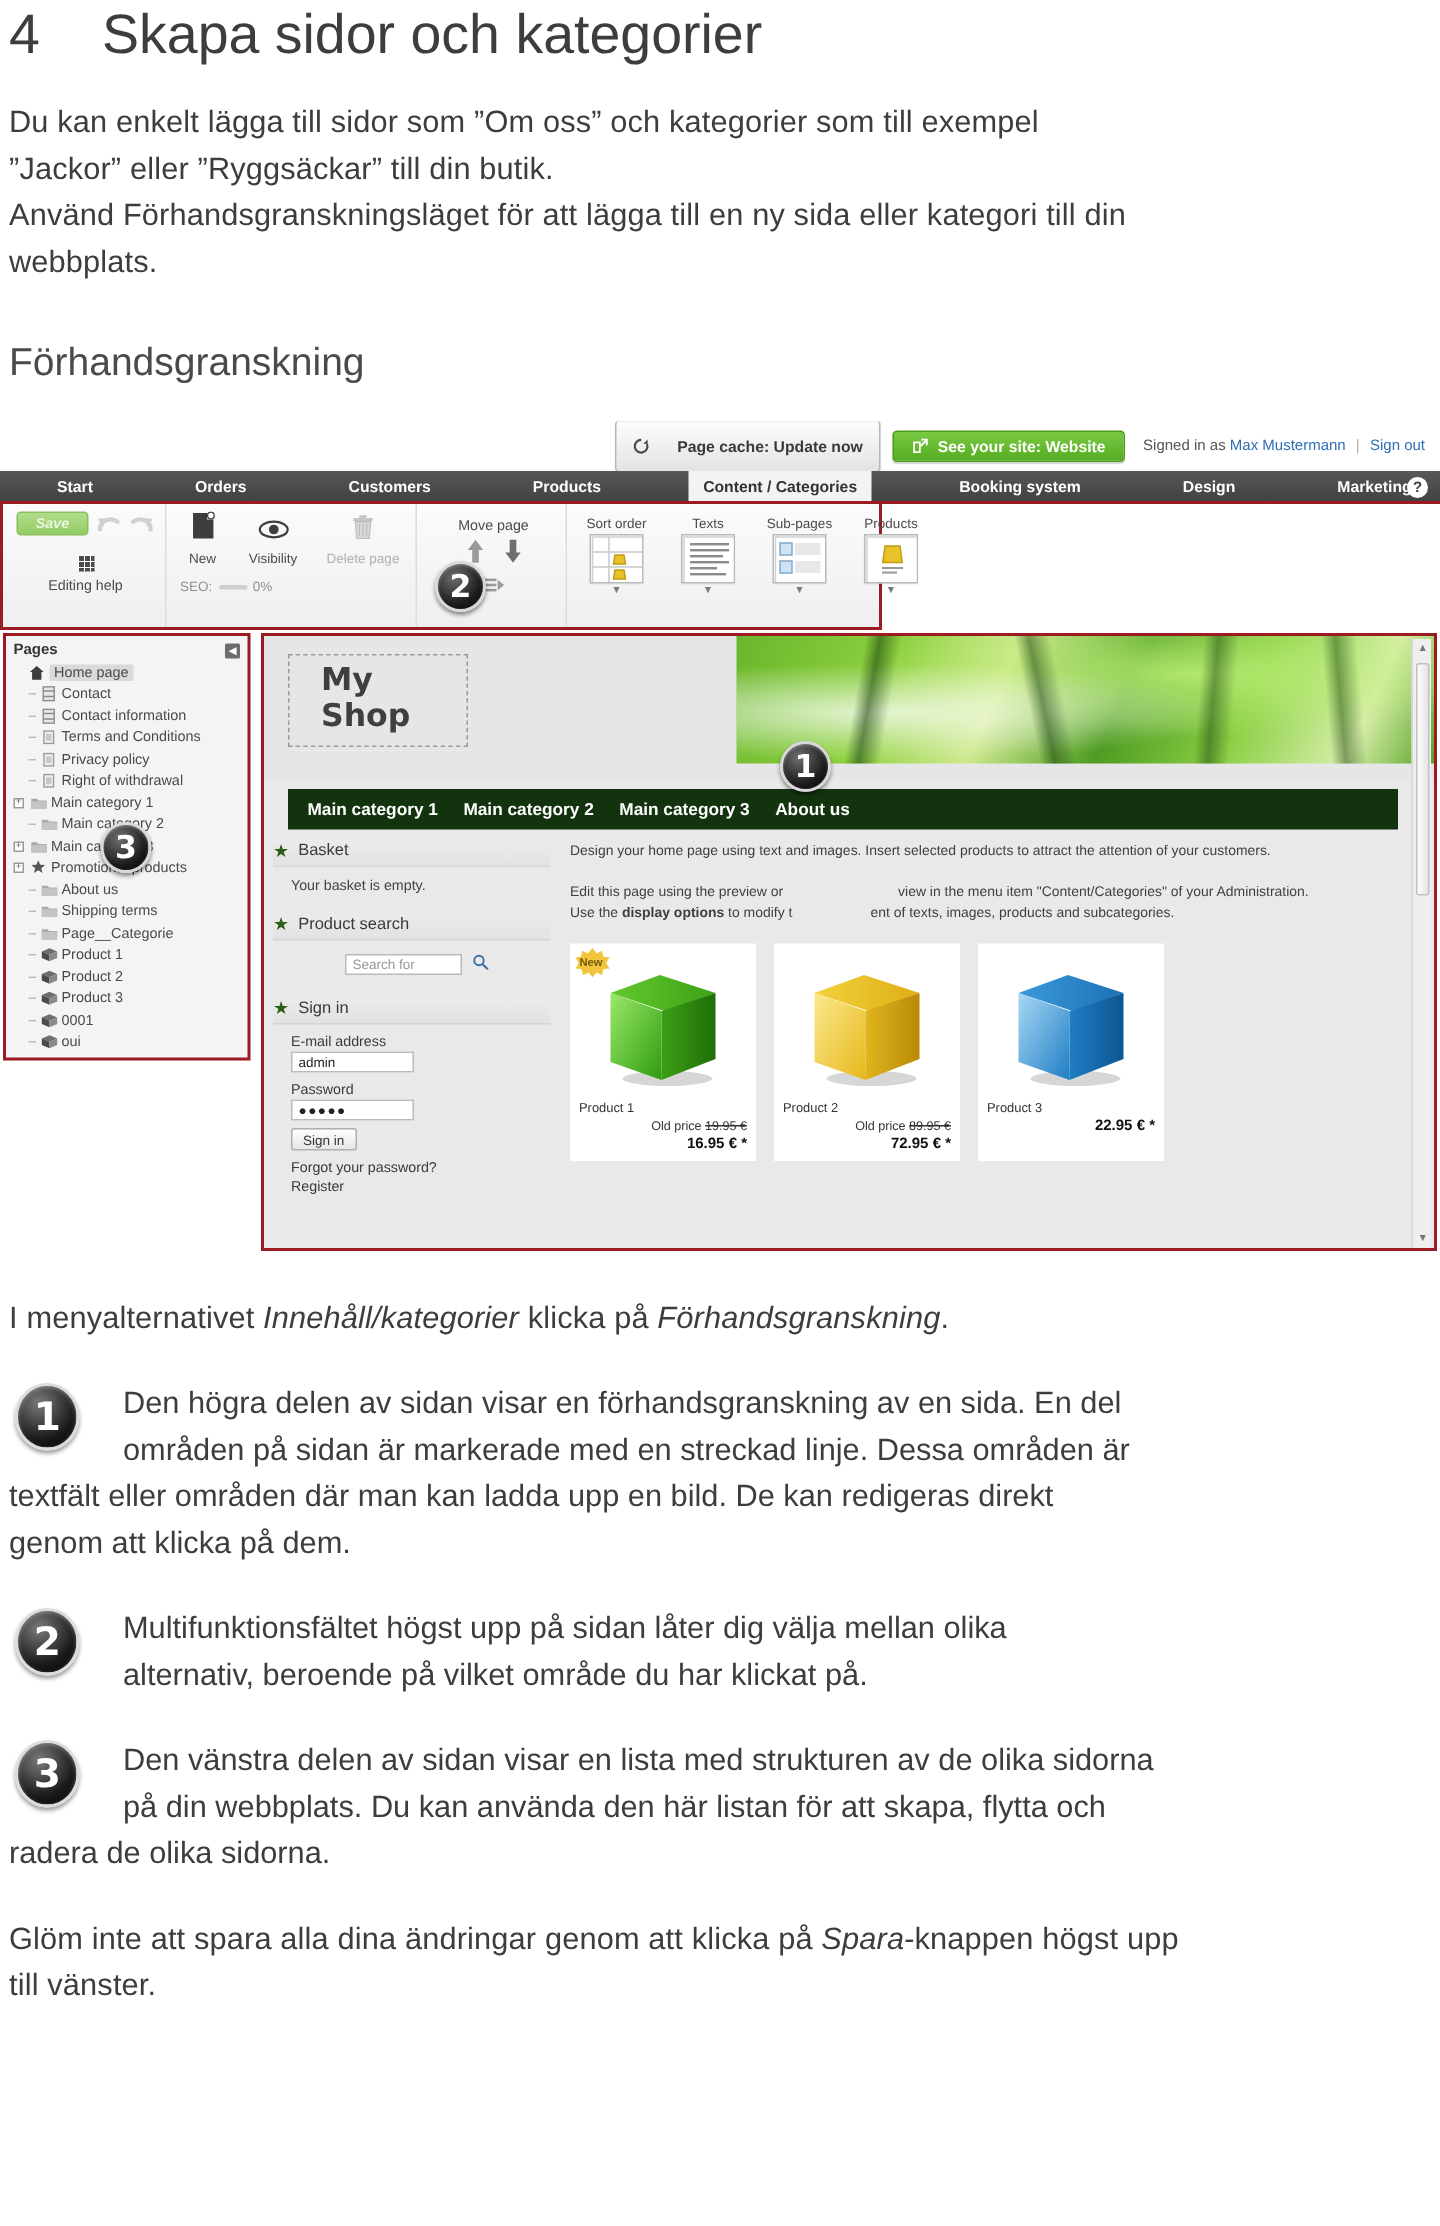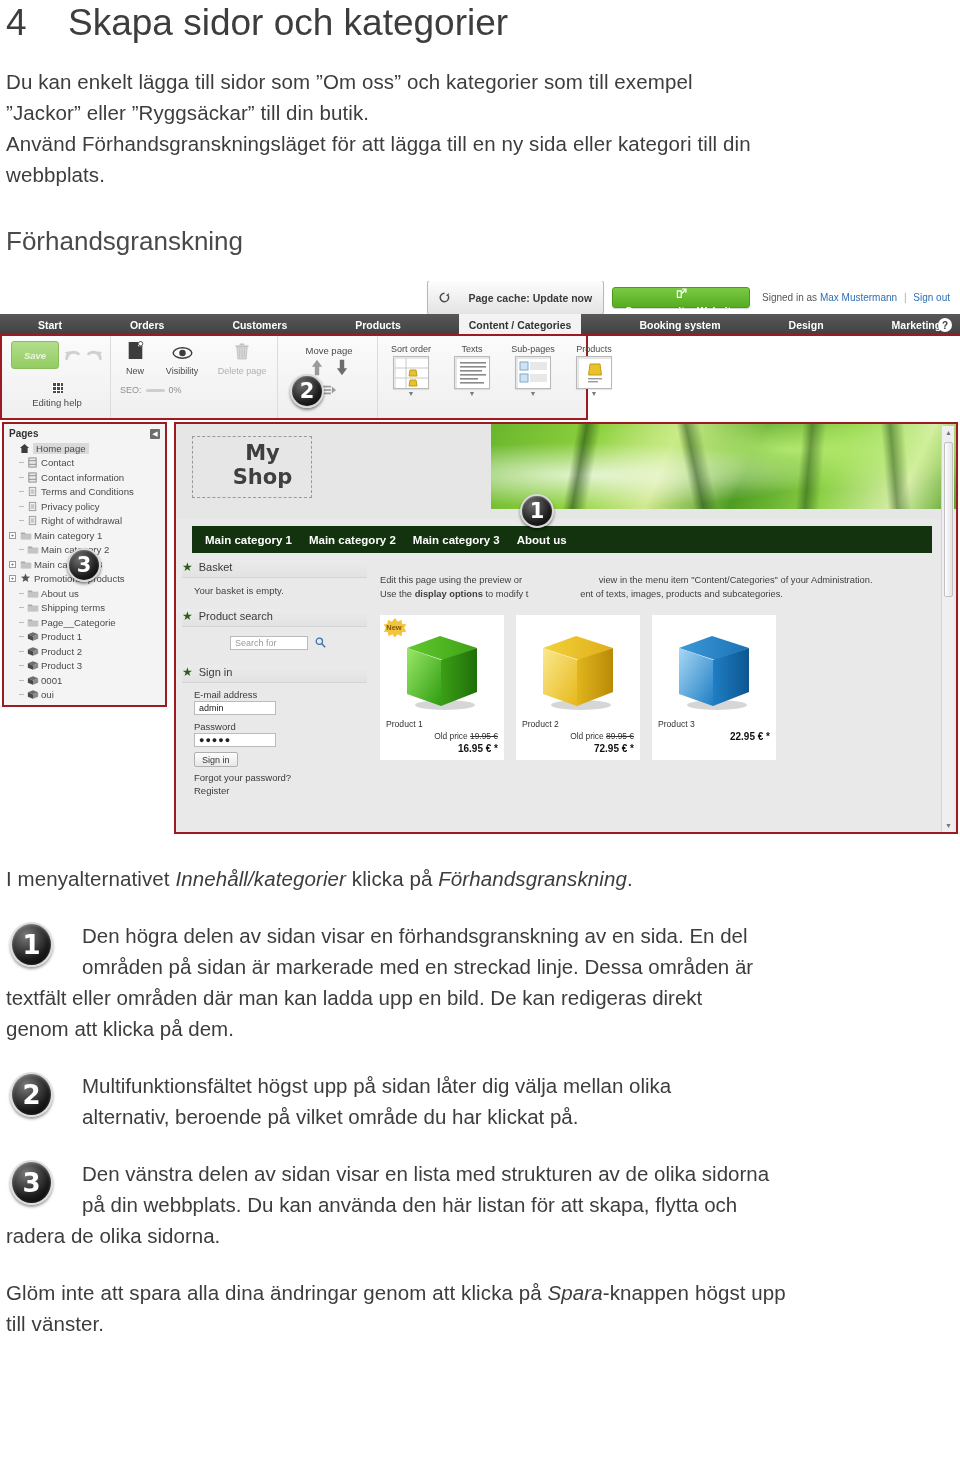"See your site: Website" .btn-site { flex-direction: column -> none }
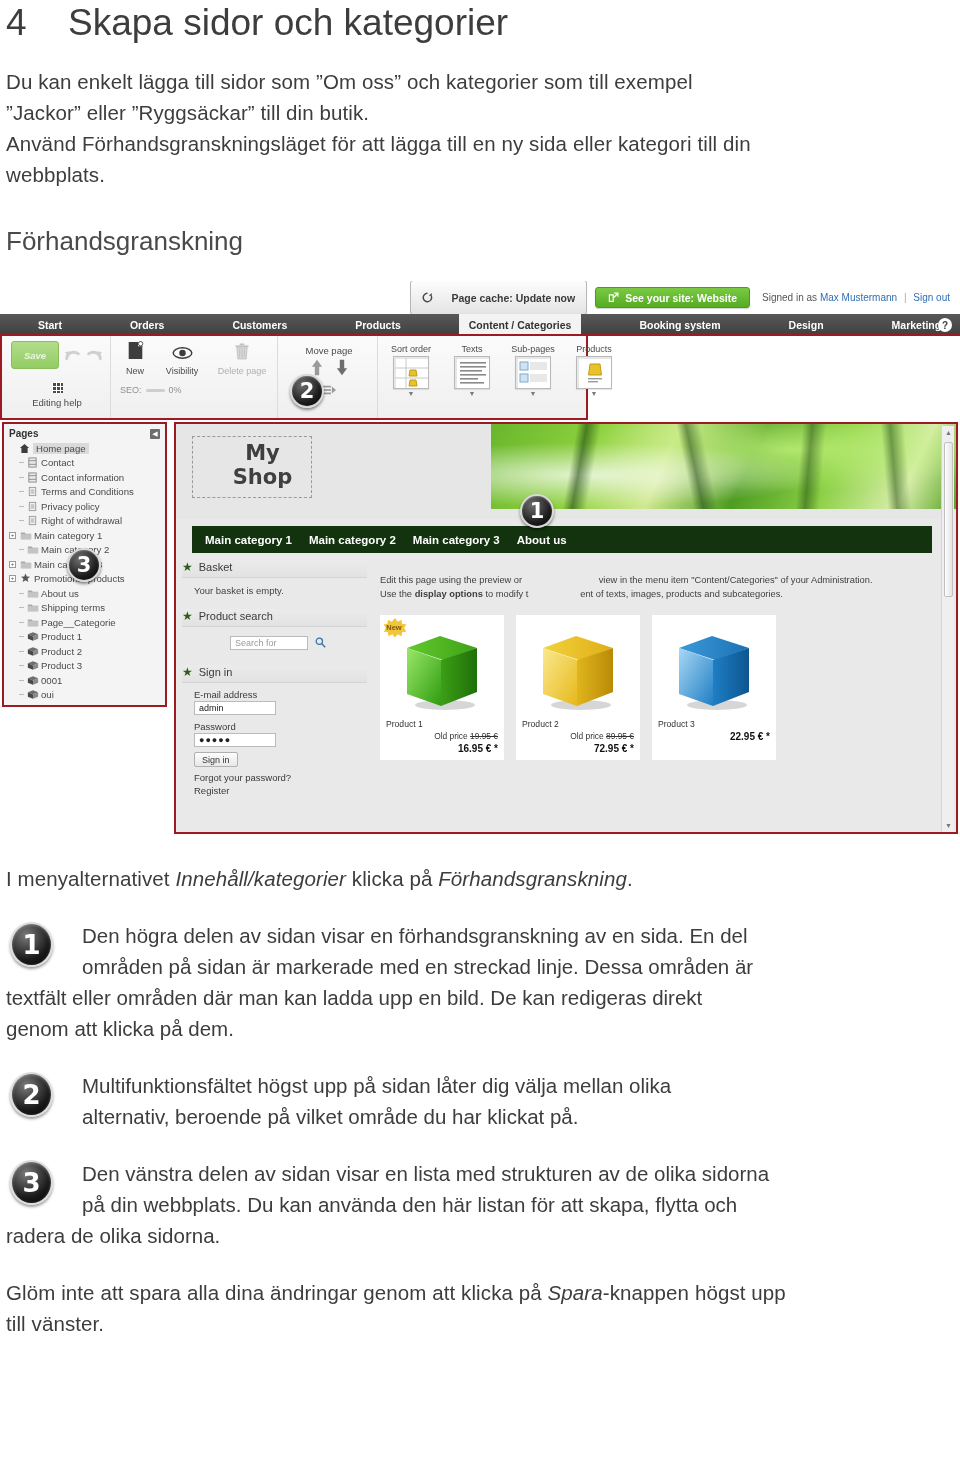"Save" .save-btn { height: 28px -> 16px }
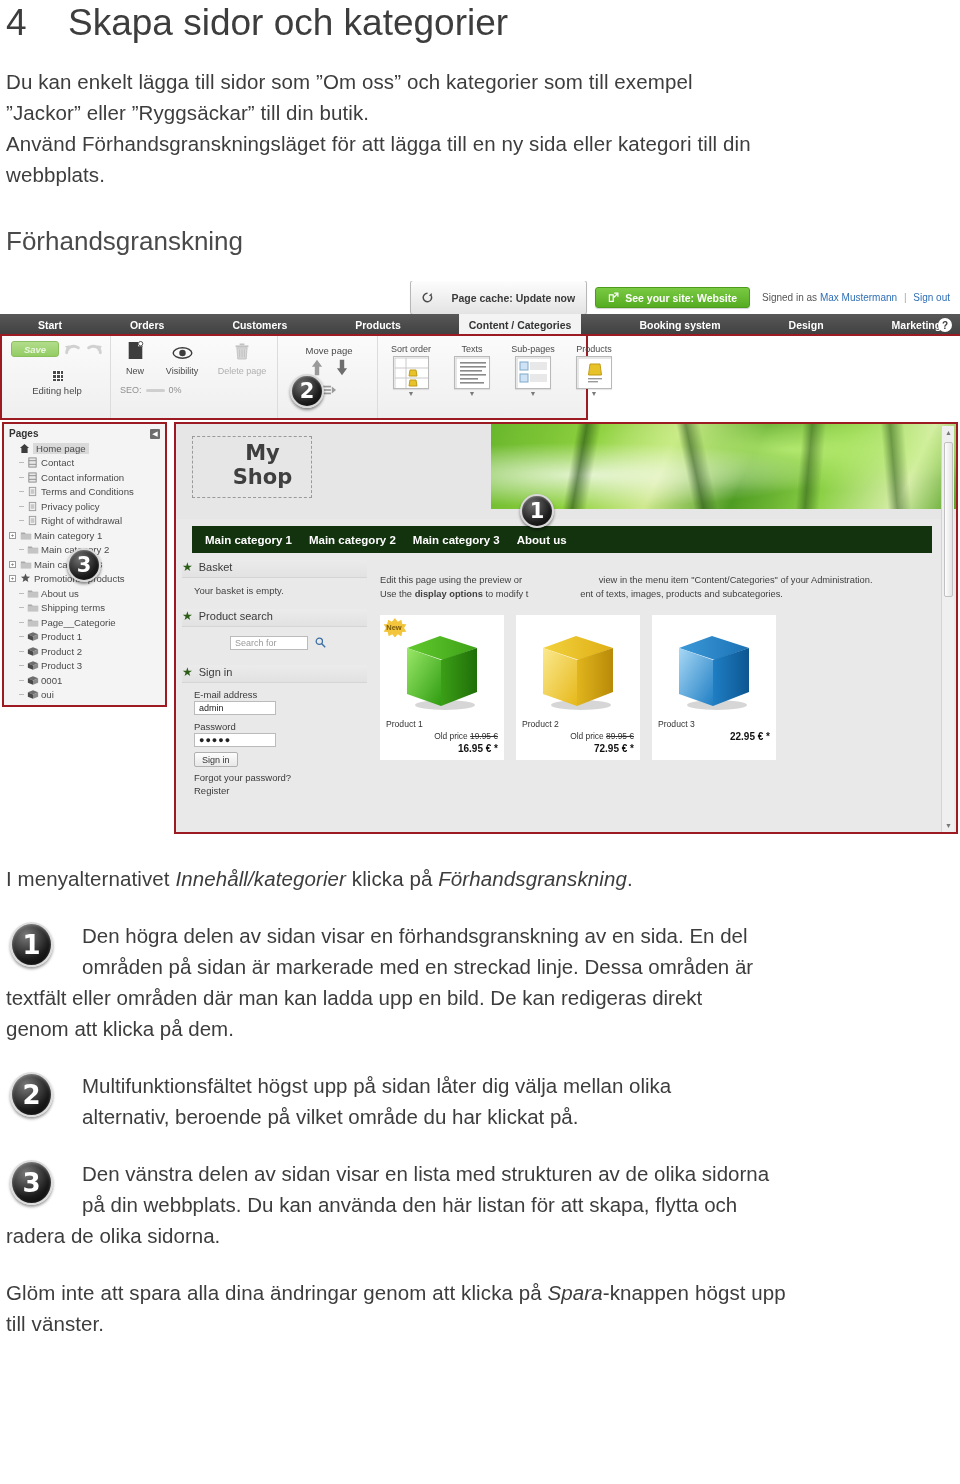"My Shop" .shop-title { text-align: center -> none }
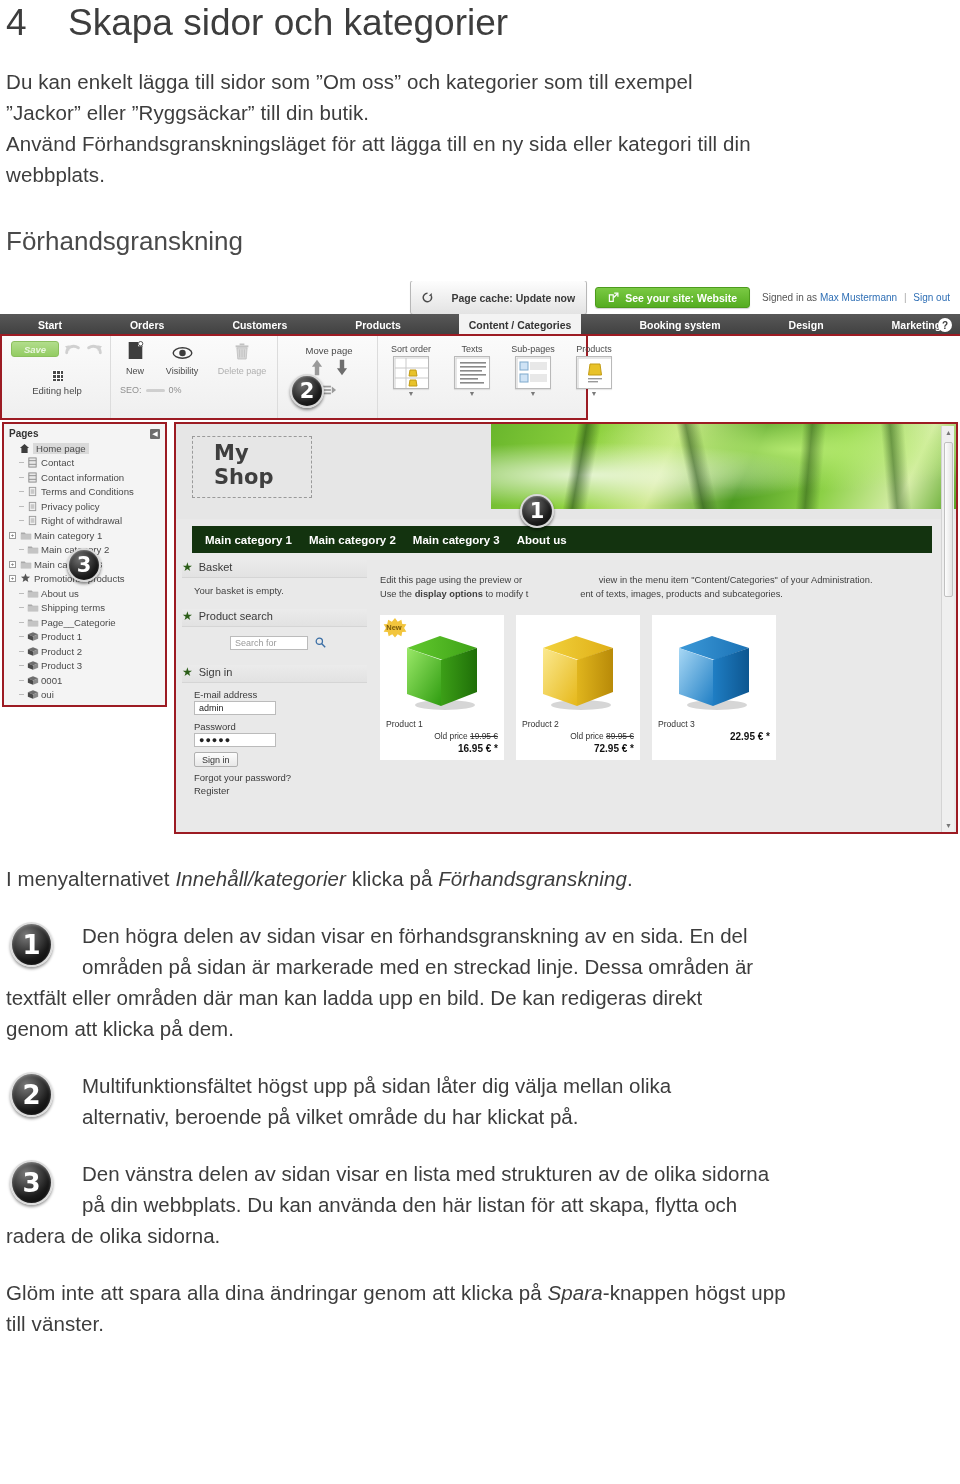"Design your home page using" div.mtext { html: none -> <div>Design your home page using text and images. Insert selected products to attract the attention of your customers.</div> }
